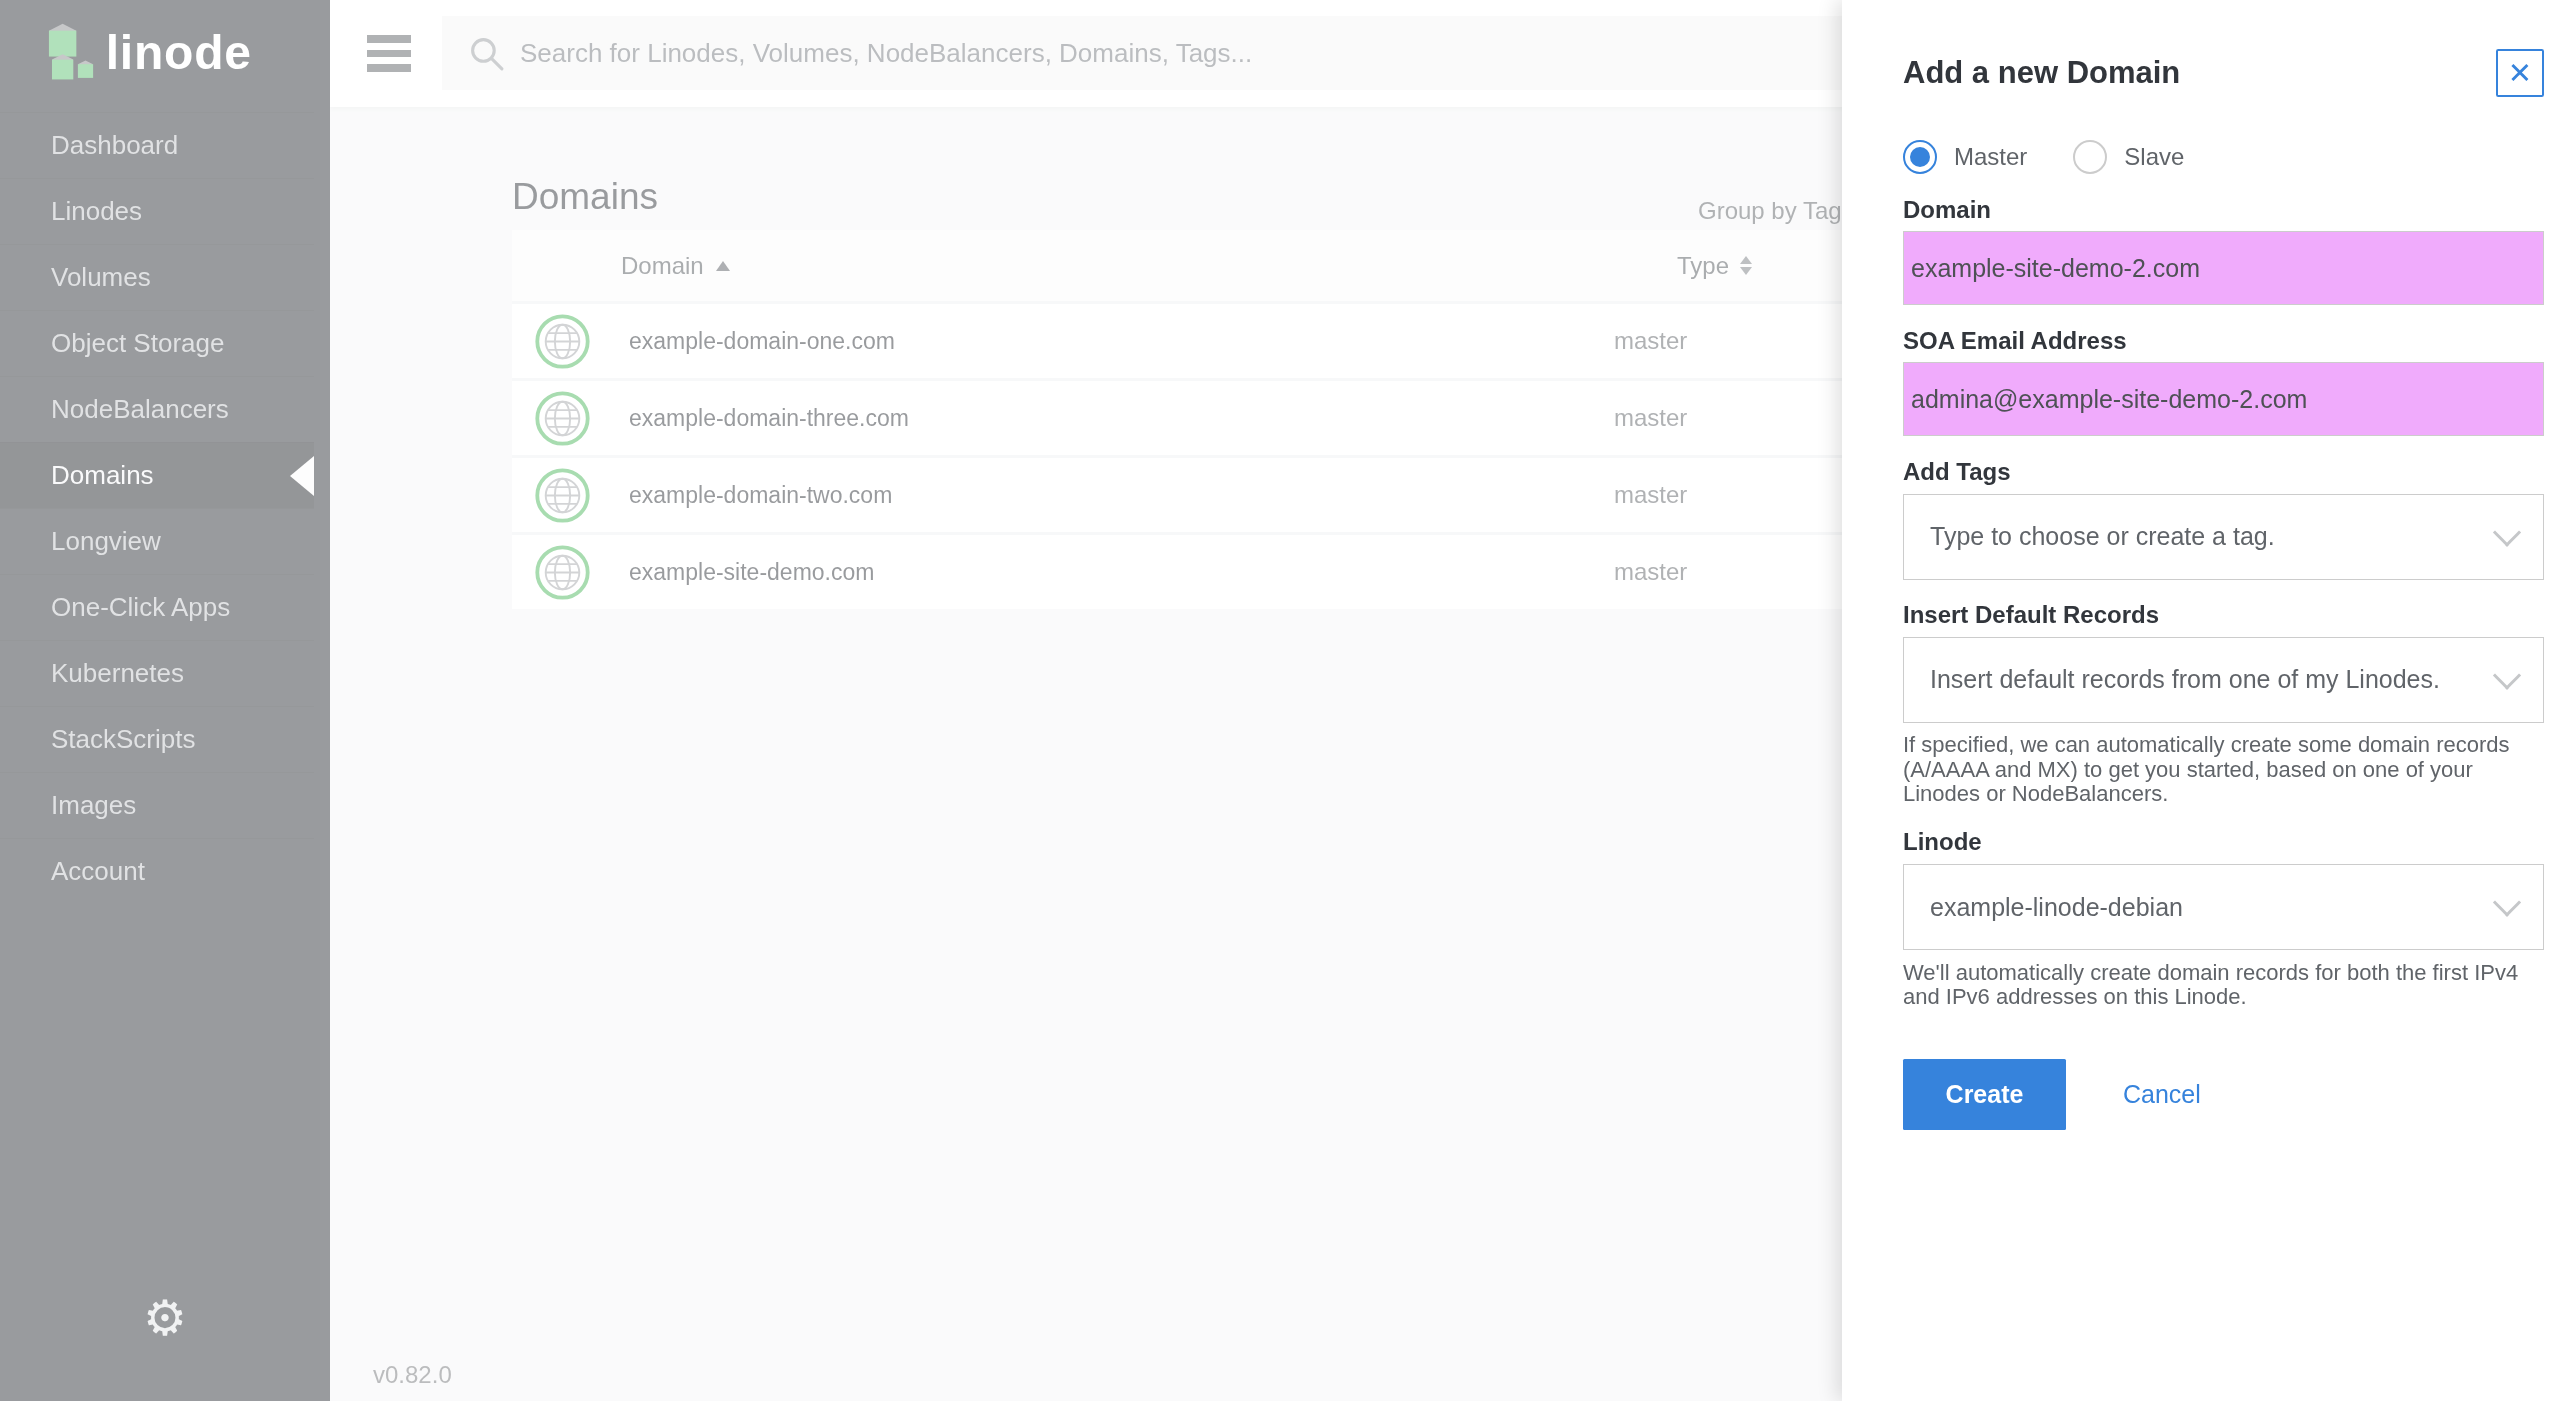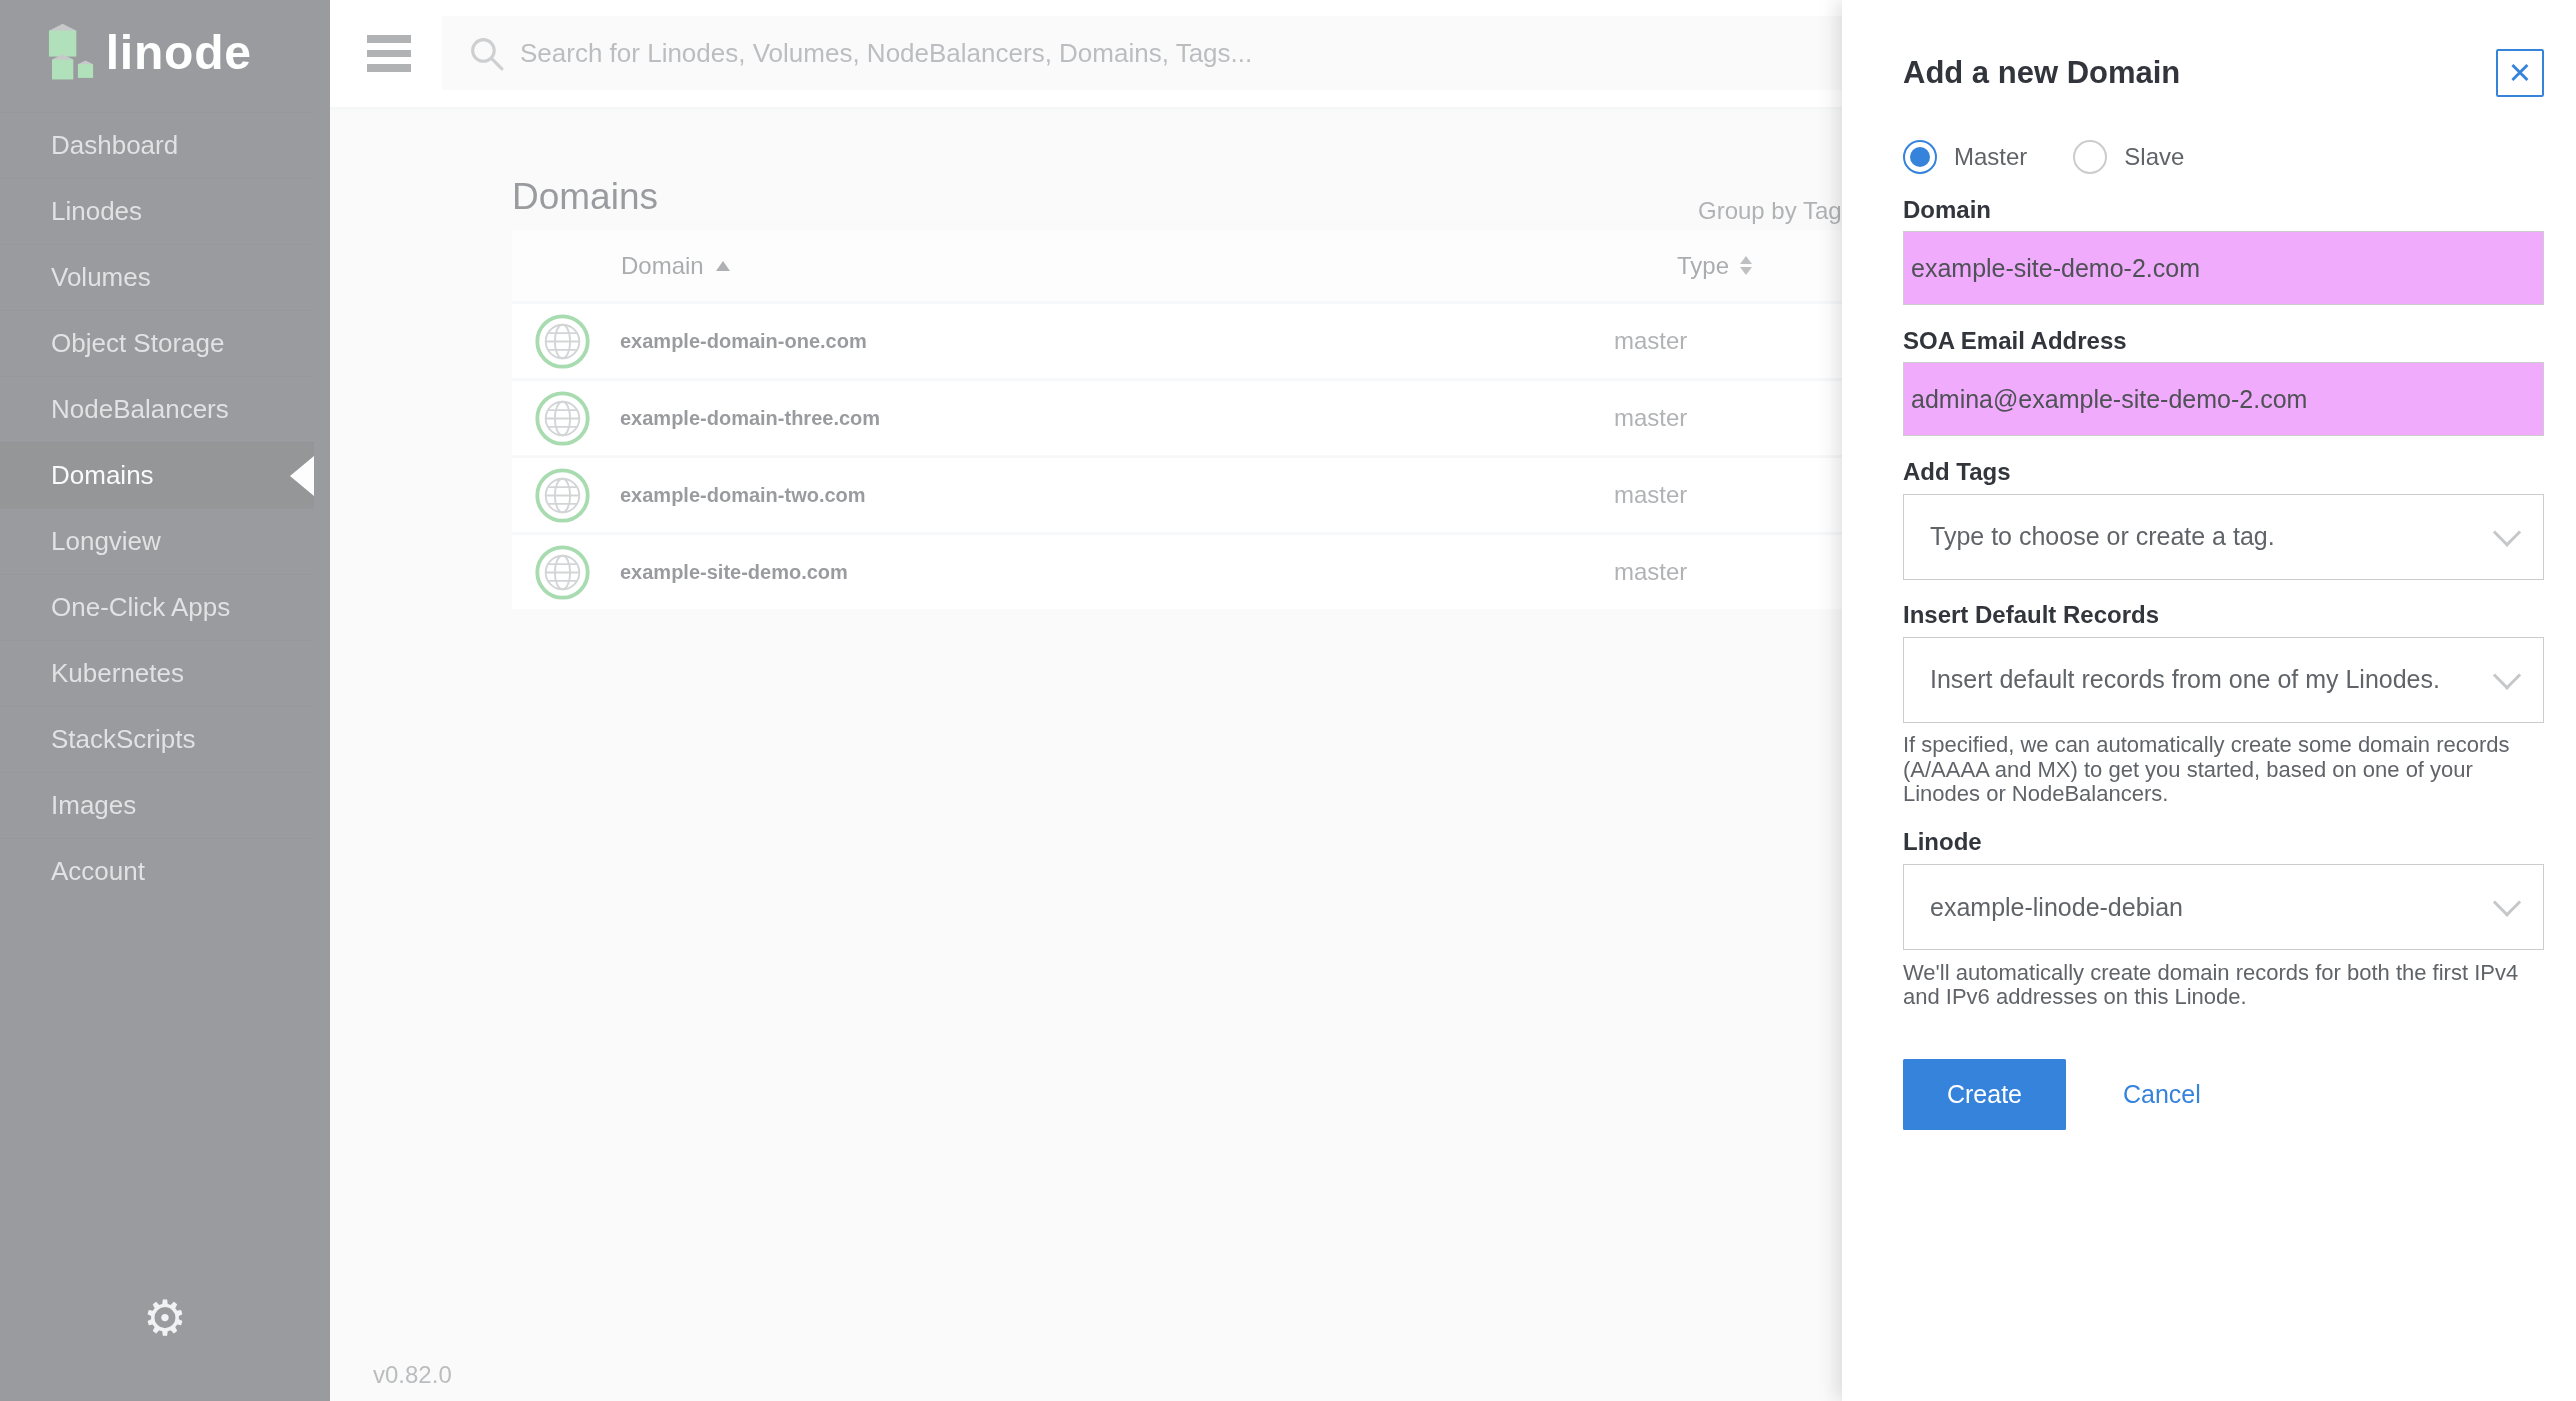"example-domain-one.com" .row-domain { font-size: 20px -> 23px; font-weight: bold -> none; margin-left: 30px -> 39px }
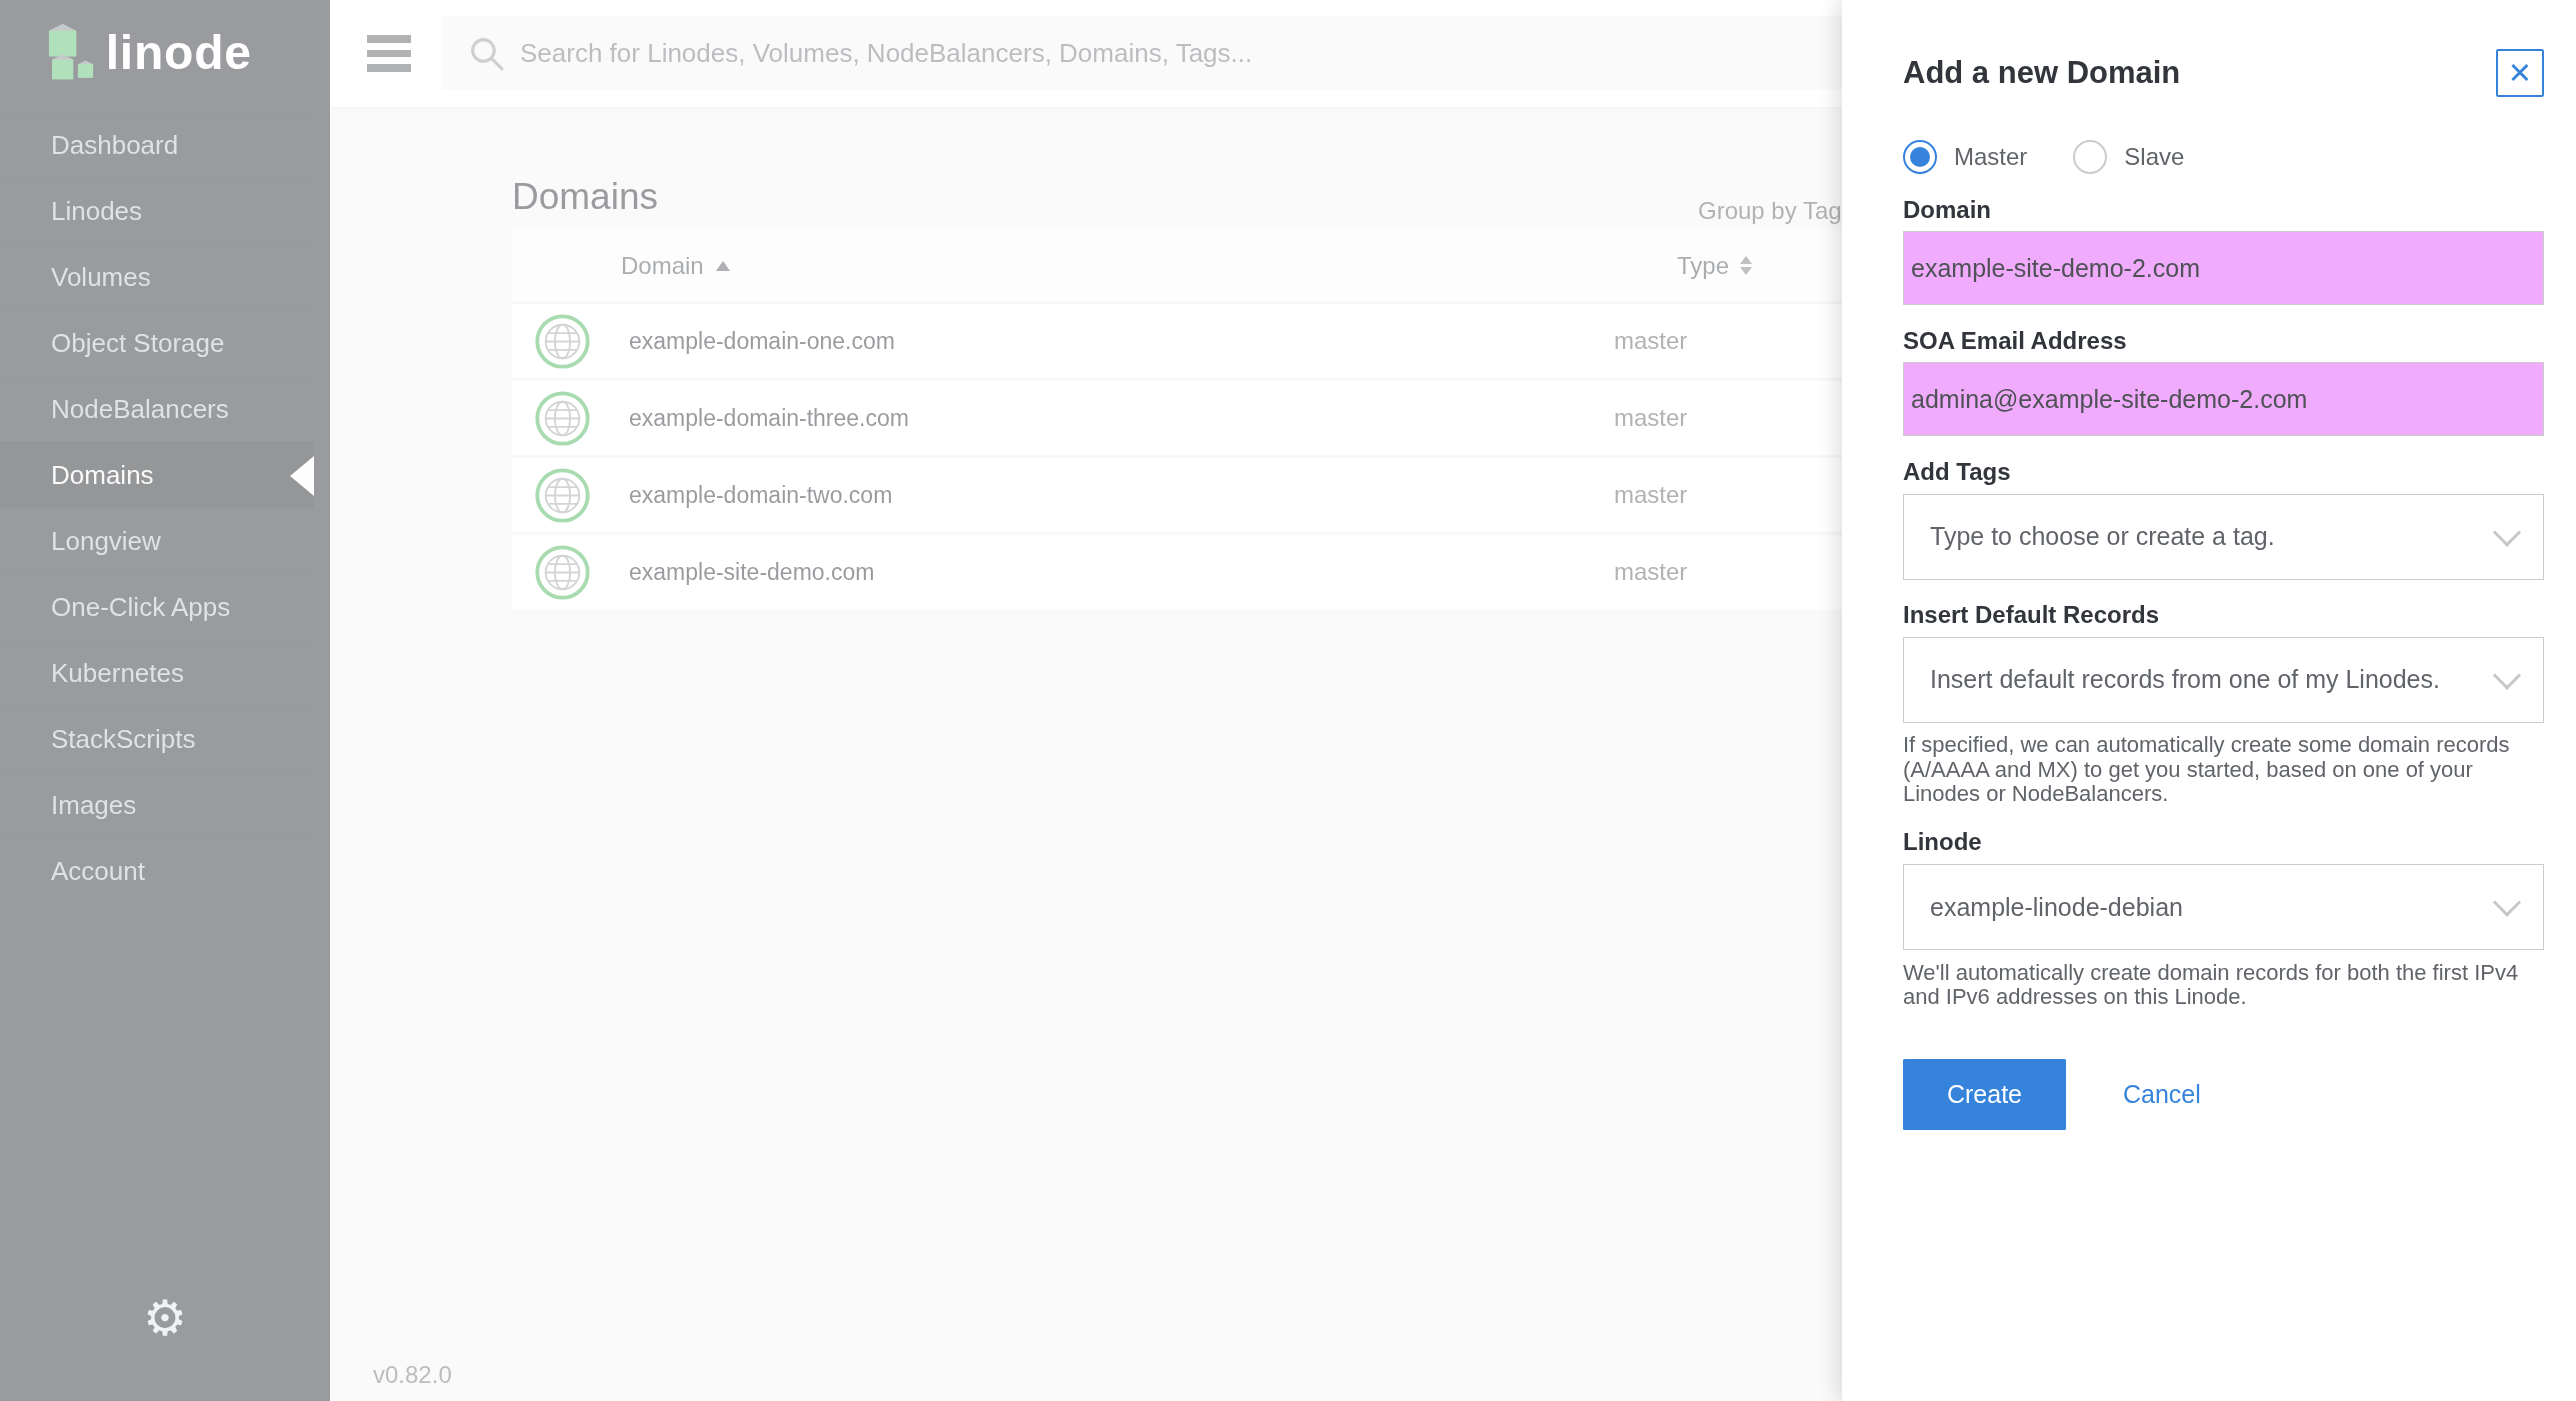"Create" .create-btn { font-weight: none -> bold }
